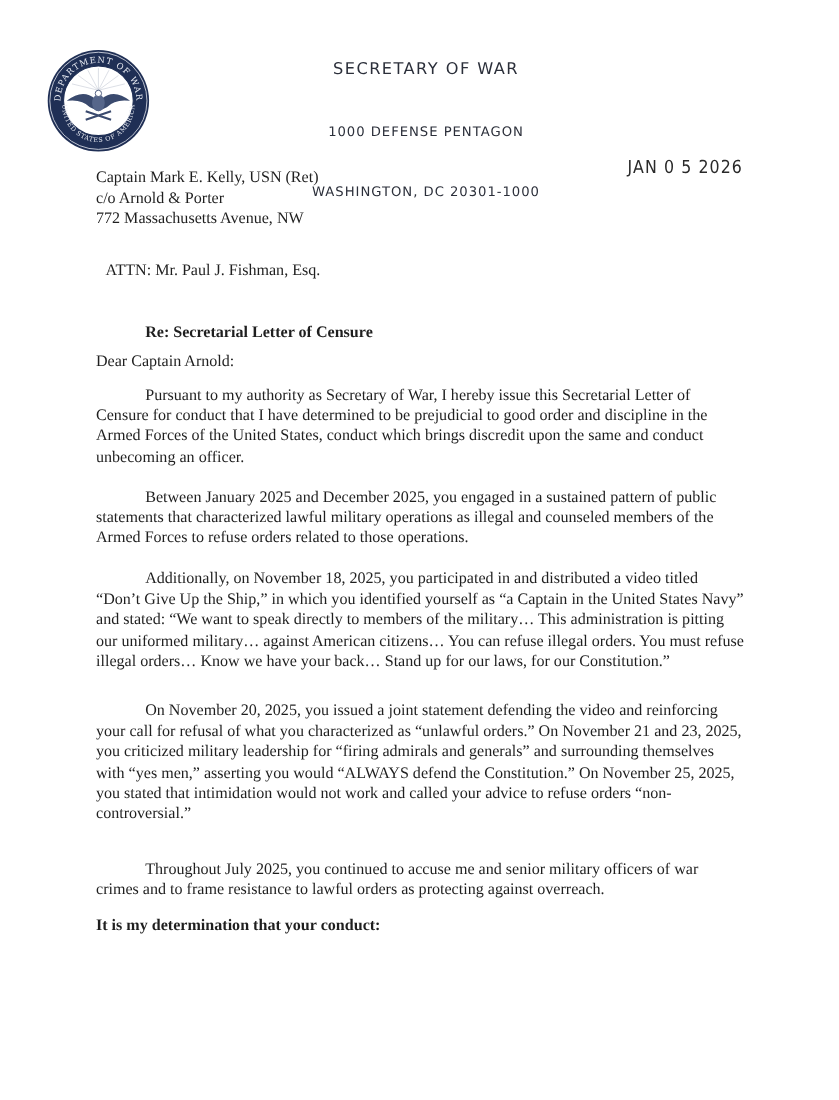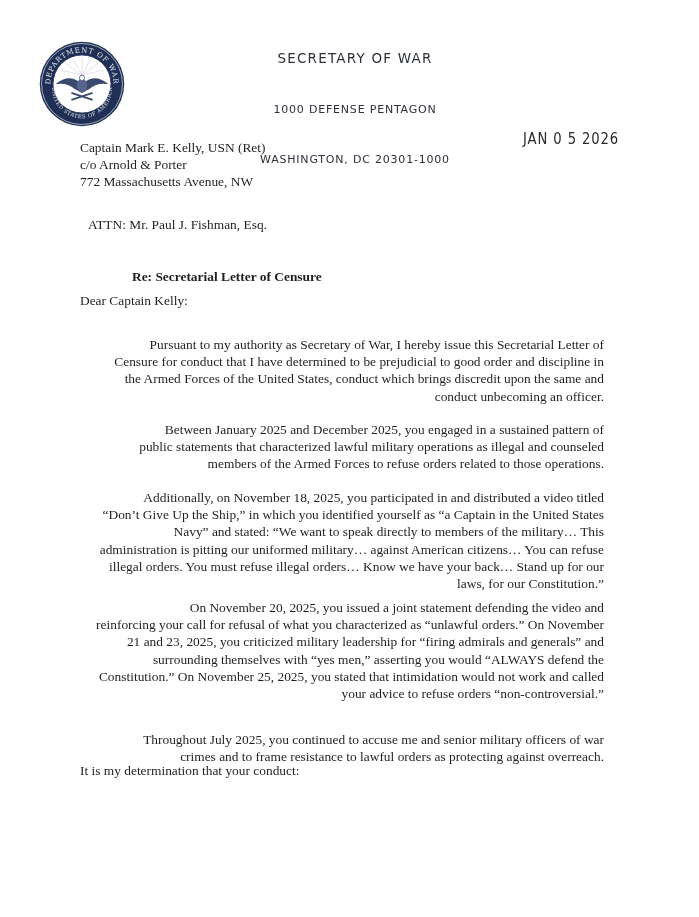"Re: Secretarial Letter of Censure" .re-line { margin-left: 11px -> none }
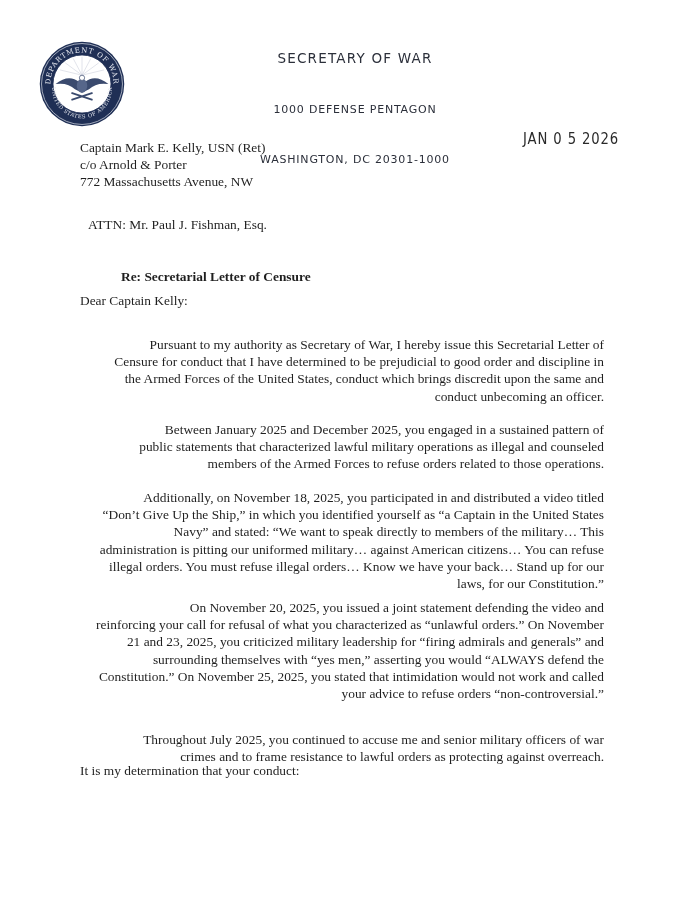"Dear Captain Kelly:" div.salutation { text: Kelly -> Arnold }
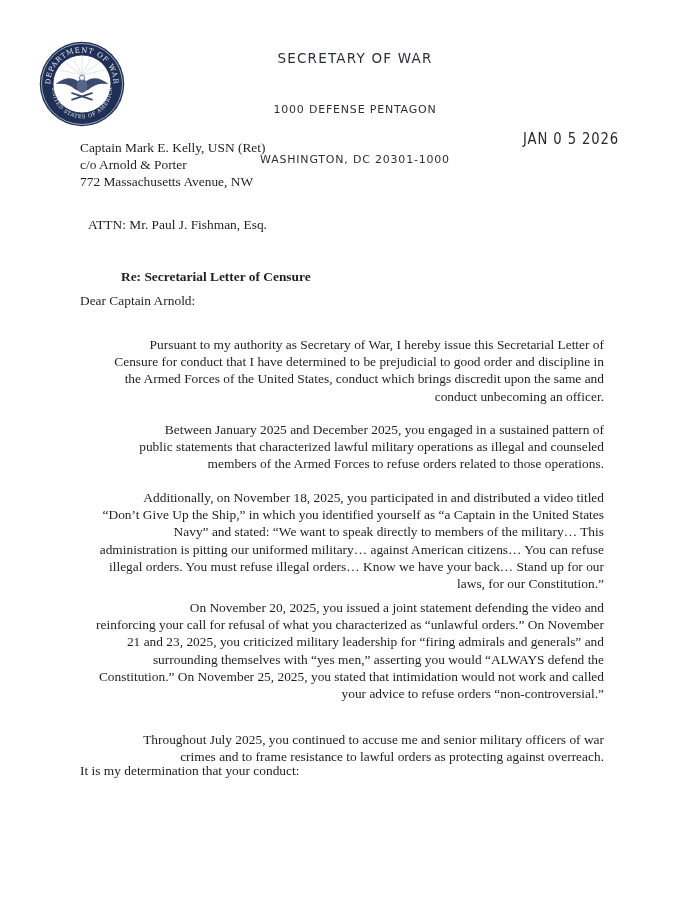"Pursuant to my authority as" .body-text p { margin: 16px -> 0; text-align: right -> none }
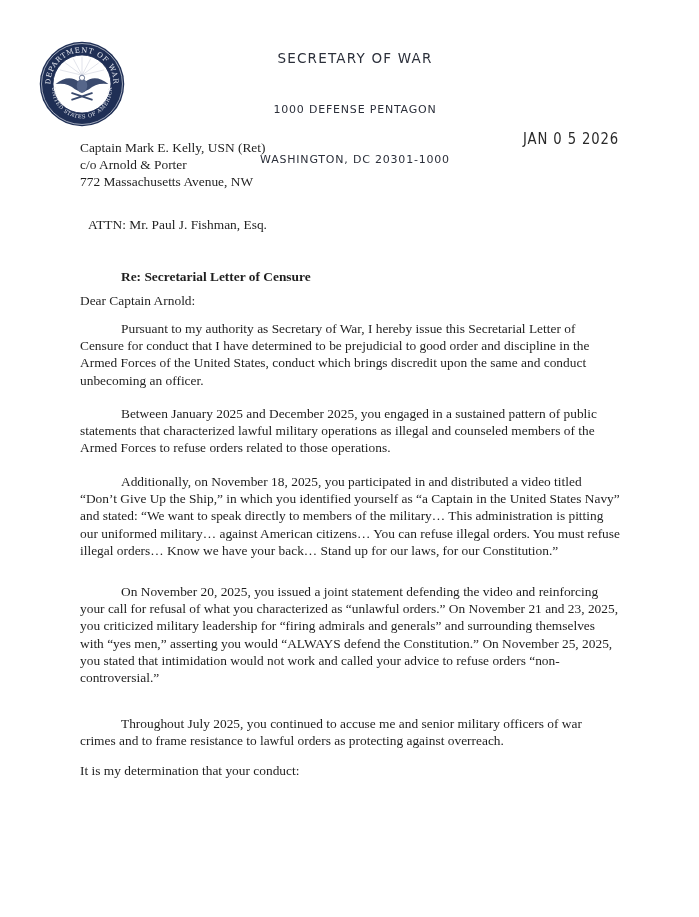"It is my determination that" .closing { font-weight: none -> bold }
